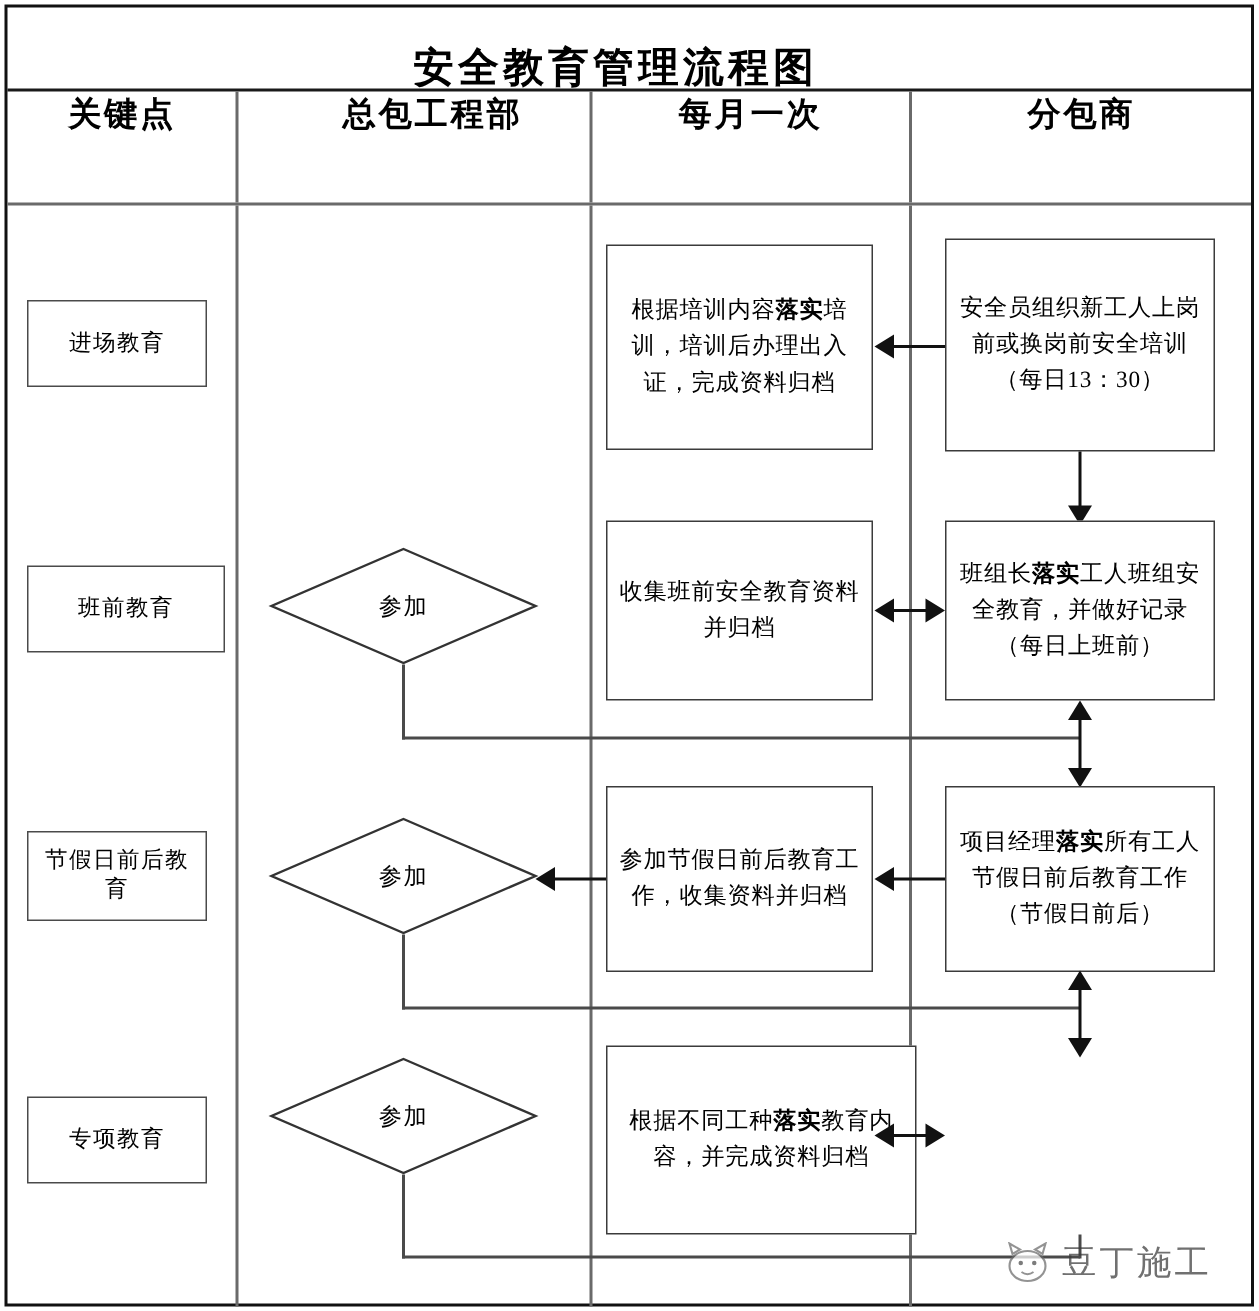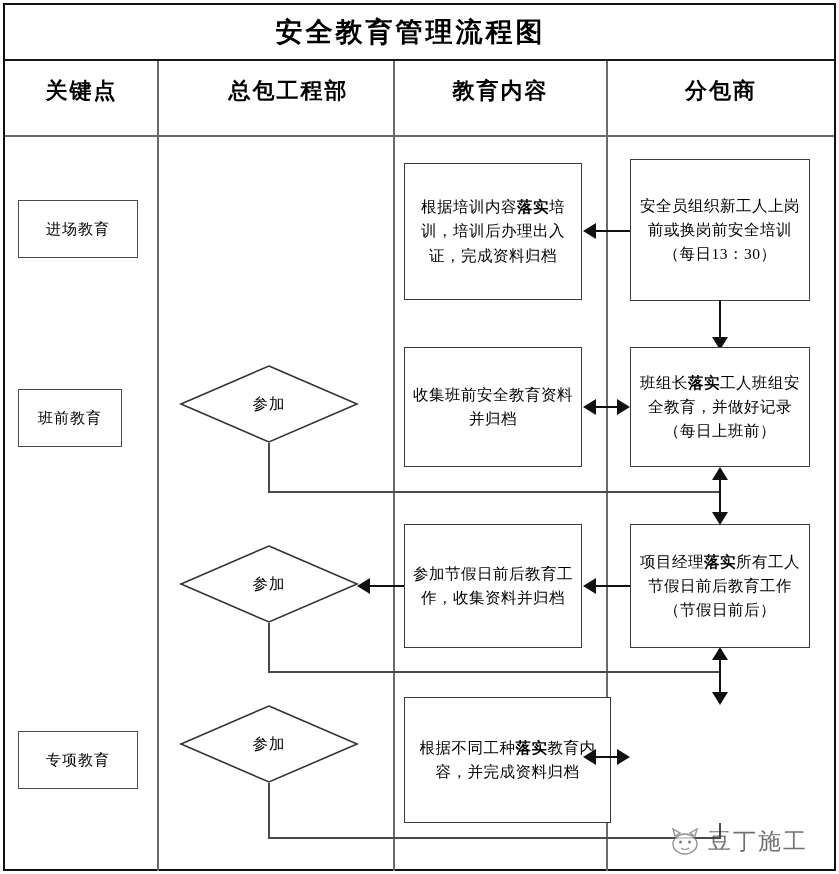"安全教育管理流程图" .title-band { align-items: center -> flex-end }
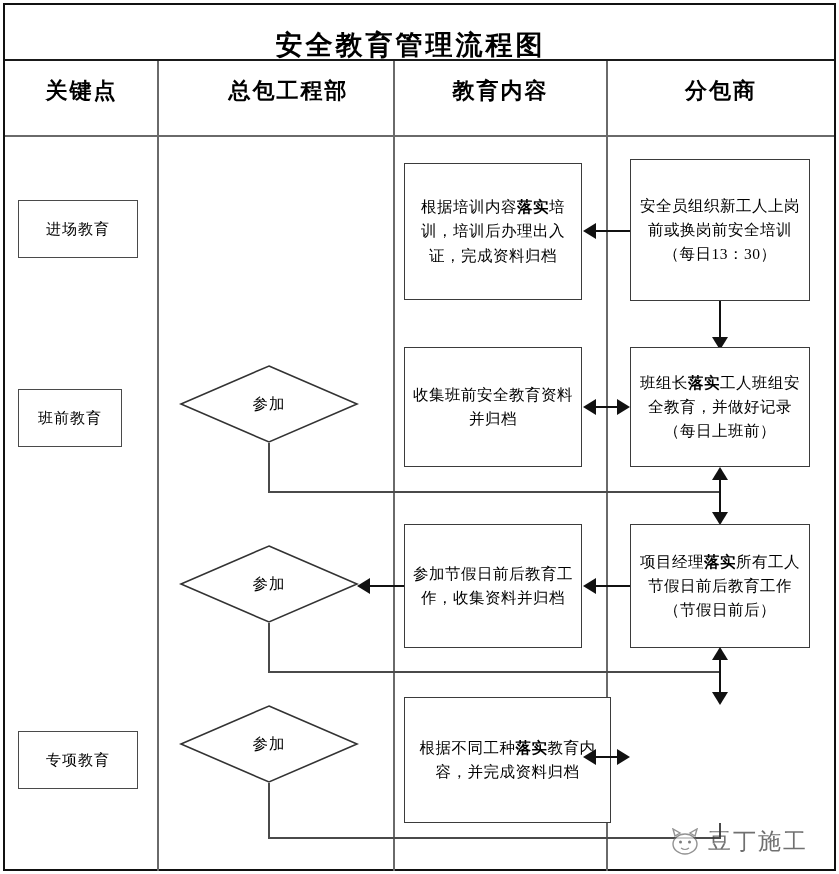"关键点" .hdr-cell { align-items: center -> flex-start }
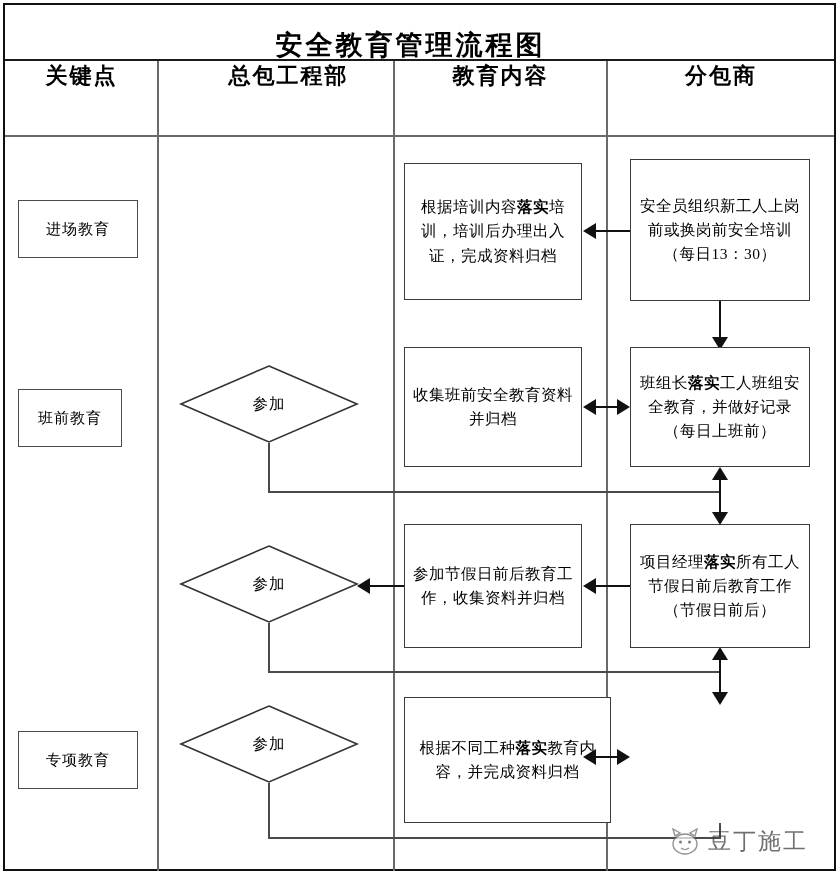"教育内容" span.hdr-text { text: 教育内容 -> 每月一次 }
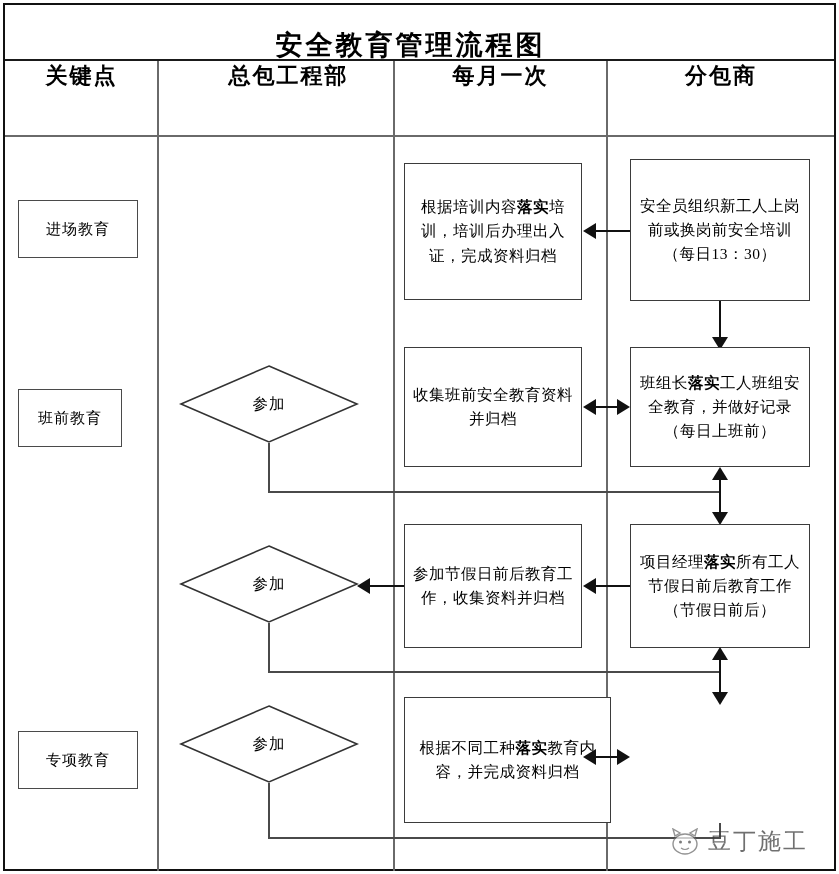"班前教育" div.kp-box { margin-top: 12px -> none; width: 104px -> 132px }
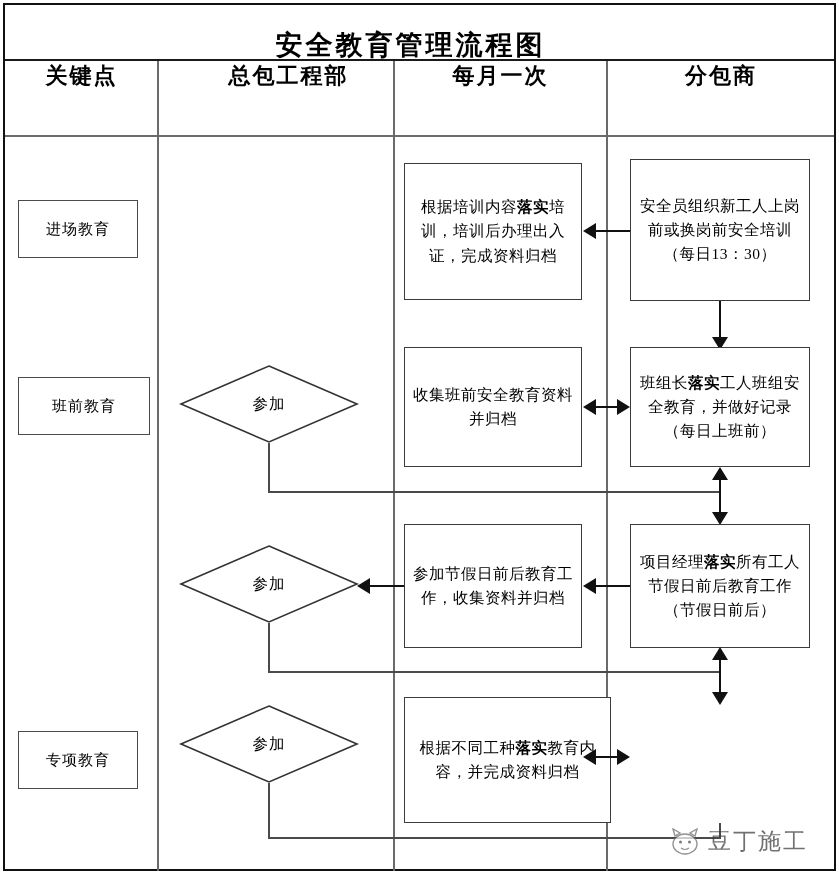"节假日前后教育" div.kp-box { html: none -> <div> <span>节假日前后教育</span> </div> }
